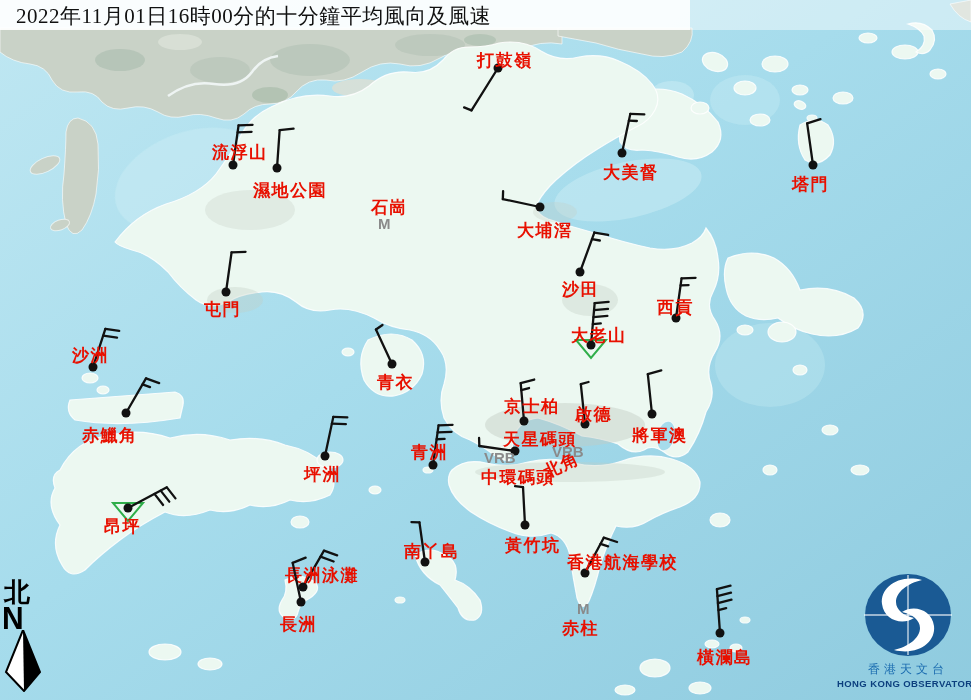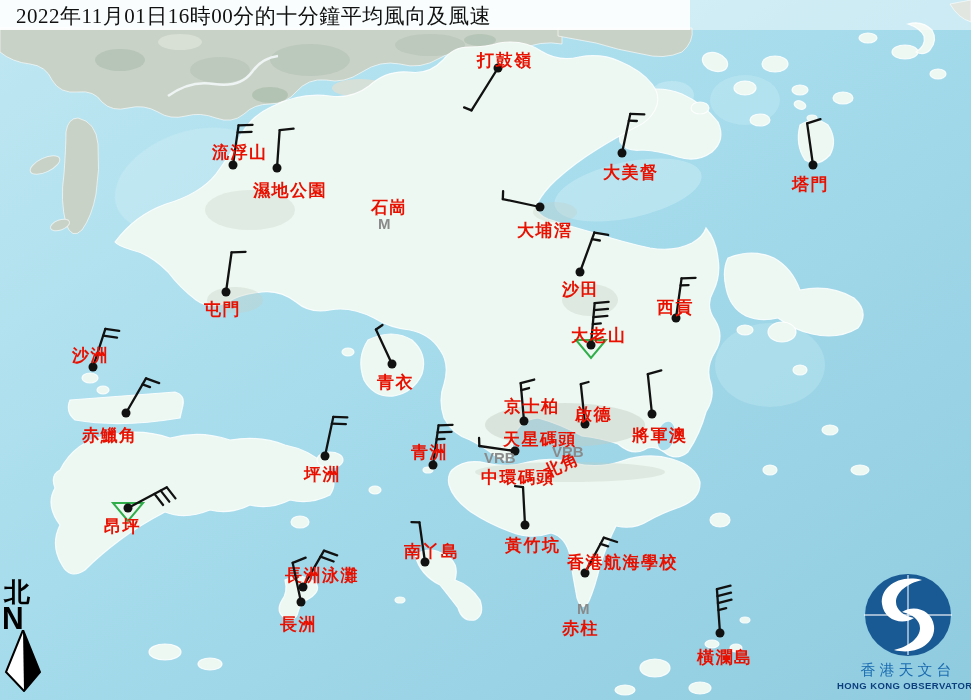"香港天文台" #logo-zh { font-size: 15px -> 12px }
